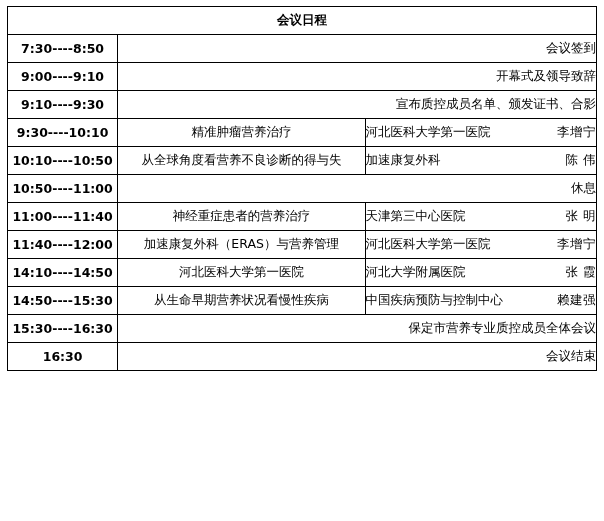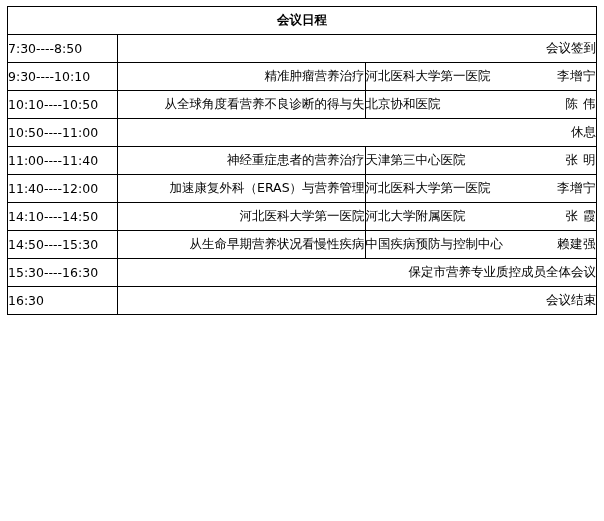"7:30----8:50" .time-cell { font-weight: none -> bold; text-align: left -> center }
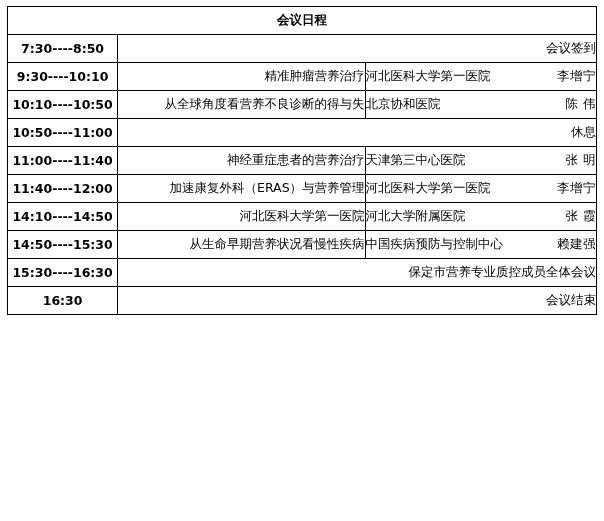"9:00----9:10" tr { html: none -> <tr> <td>9:00----9:10</td> <td>开幕式及领导致辞</td> </tr> }
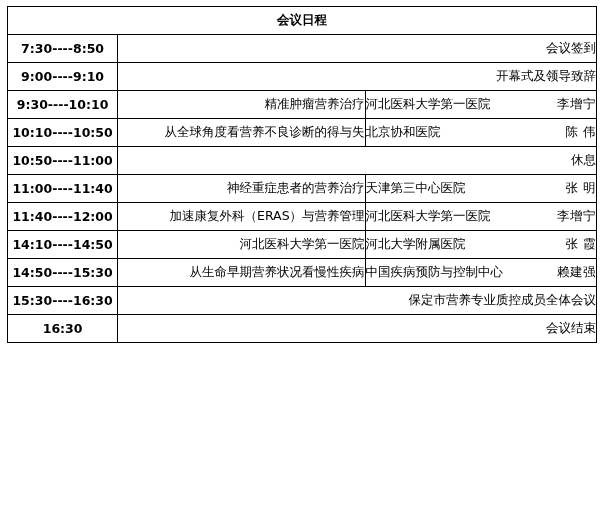"9:10----9:30" tr { html: none -> <tr> <td>9:10----9:30</td> <td>宣布质控成员名单、颁发证书、合影</td> </tr> }
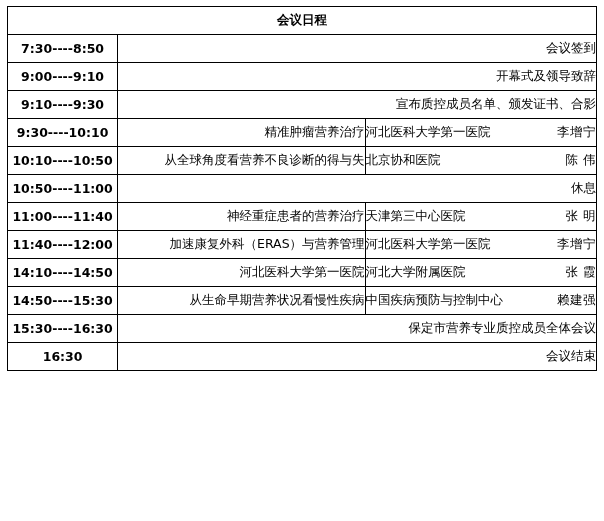"精准肿瘤营养治疗" .topic-cell { text-align: right -> center }
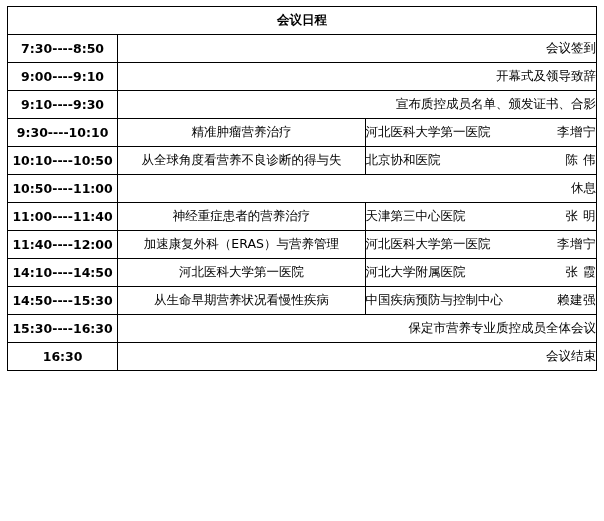"北京协和医院" span.speaker-org { text: 北京协和医院 -> 加速康复外科 }
